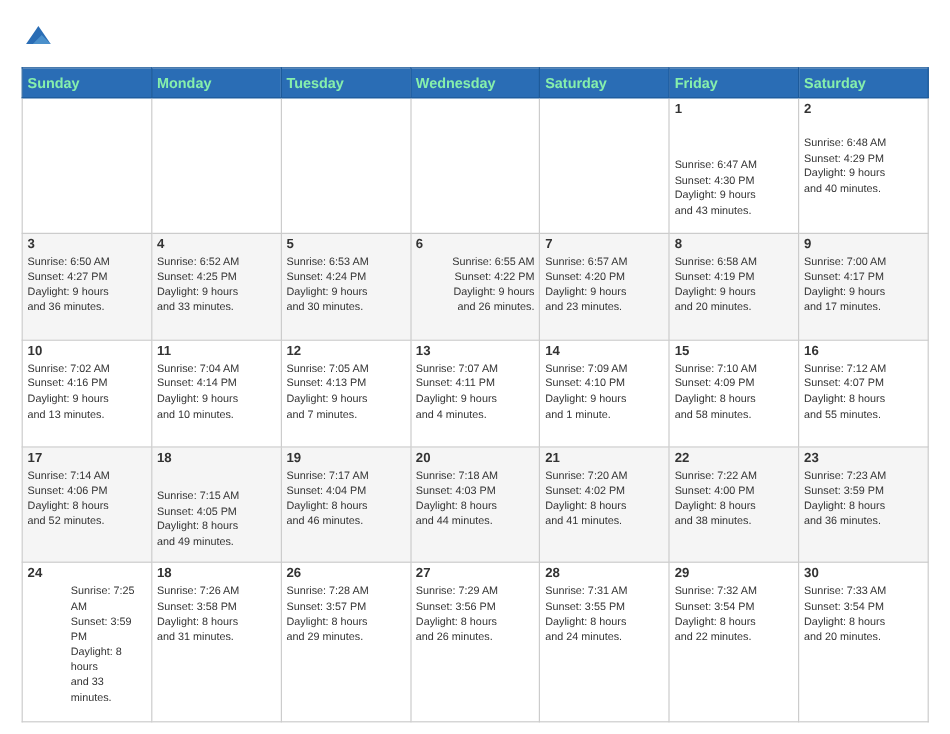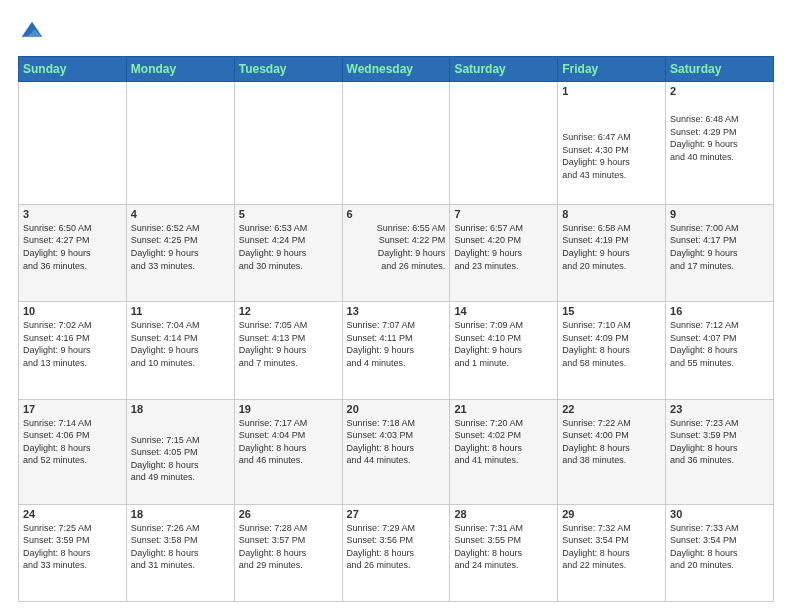"Sunrise: 7:25 AM" div.day-info { margin-left: none -> 36px }
